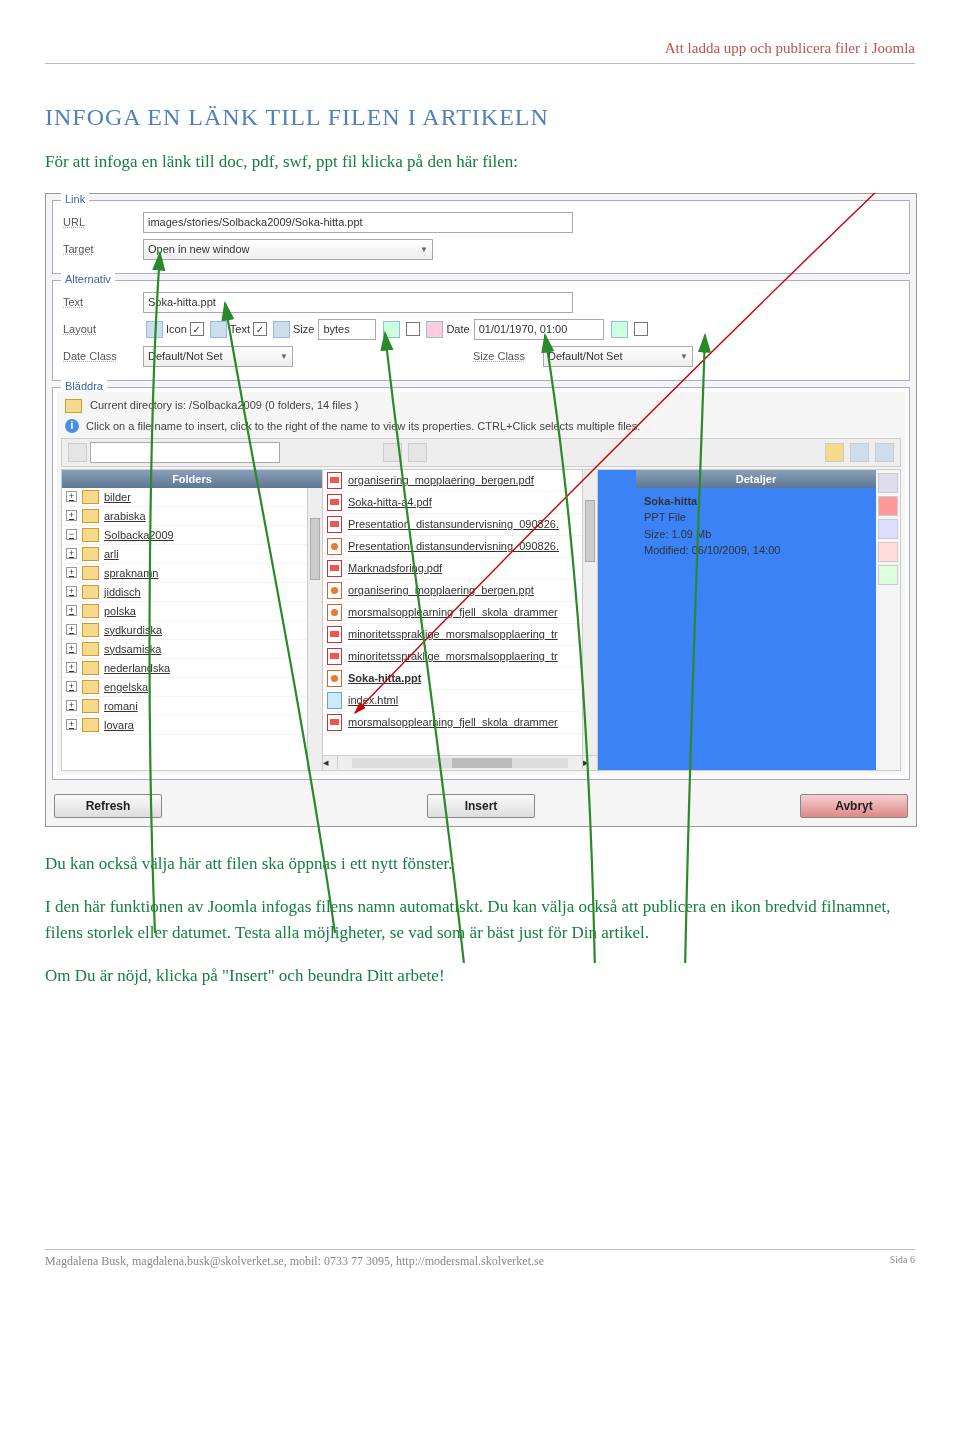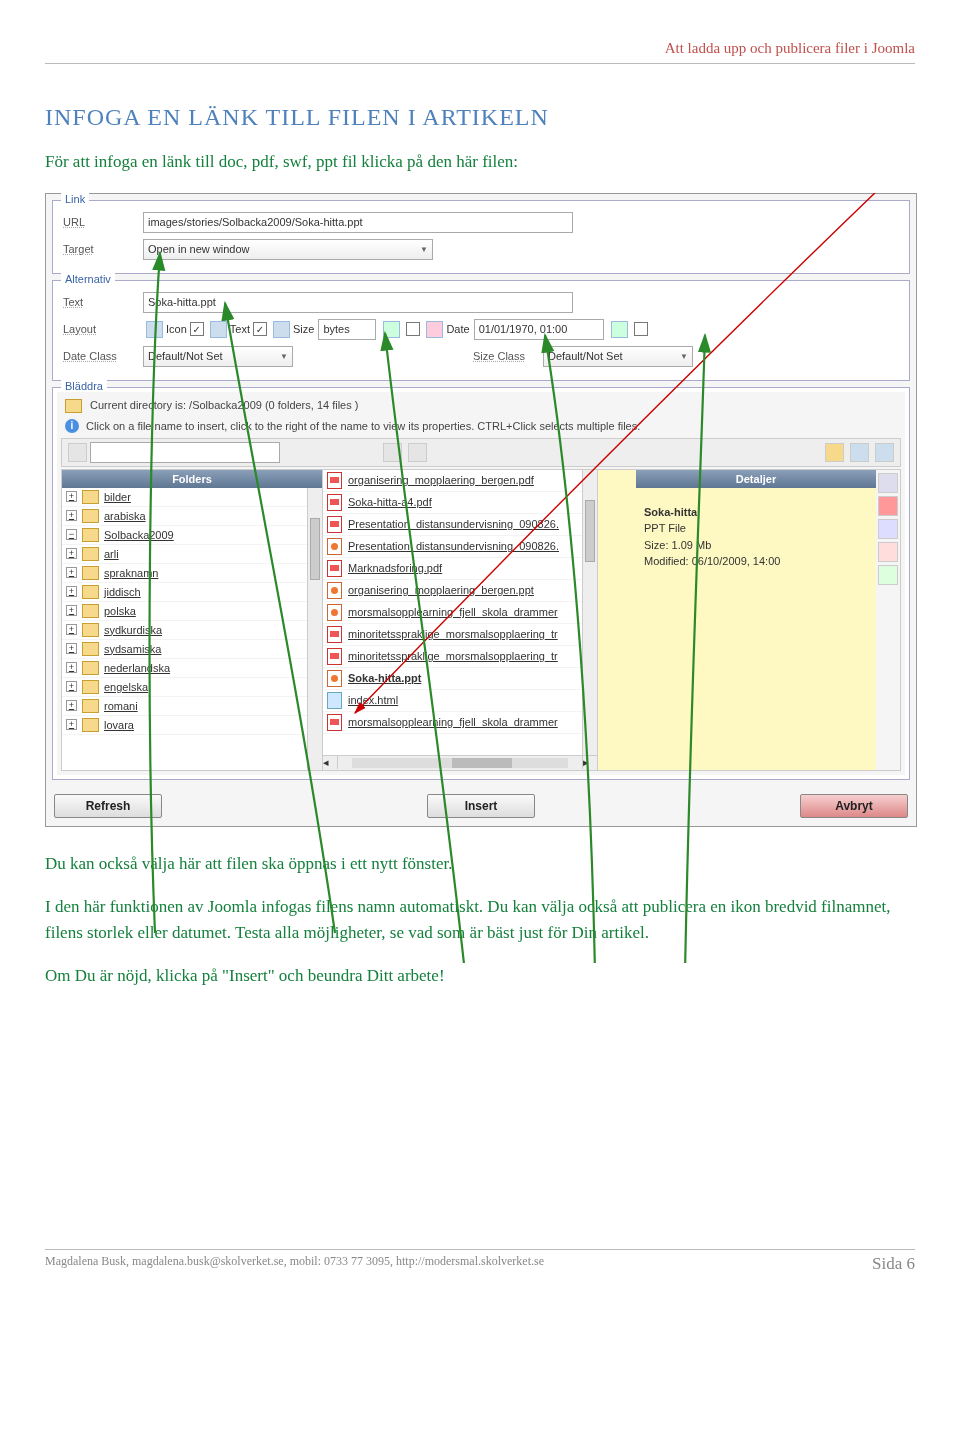"Folders" .panes { background: #fef9c3 -> #3b82f6 }
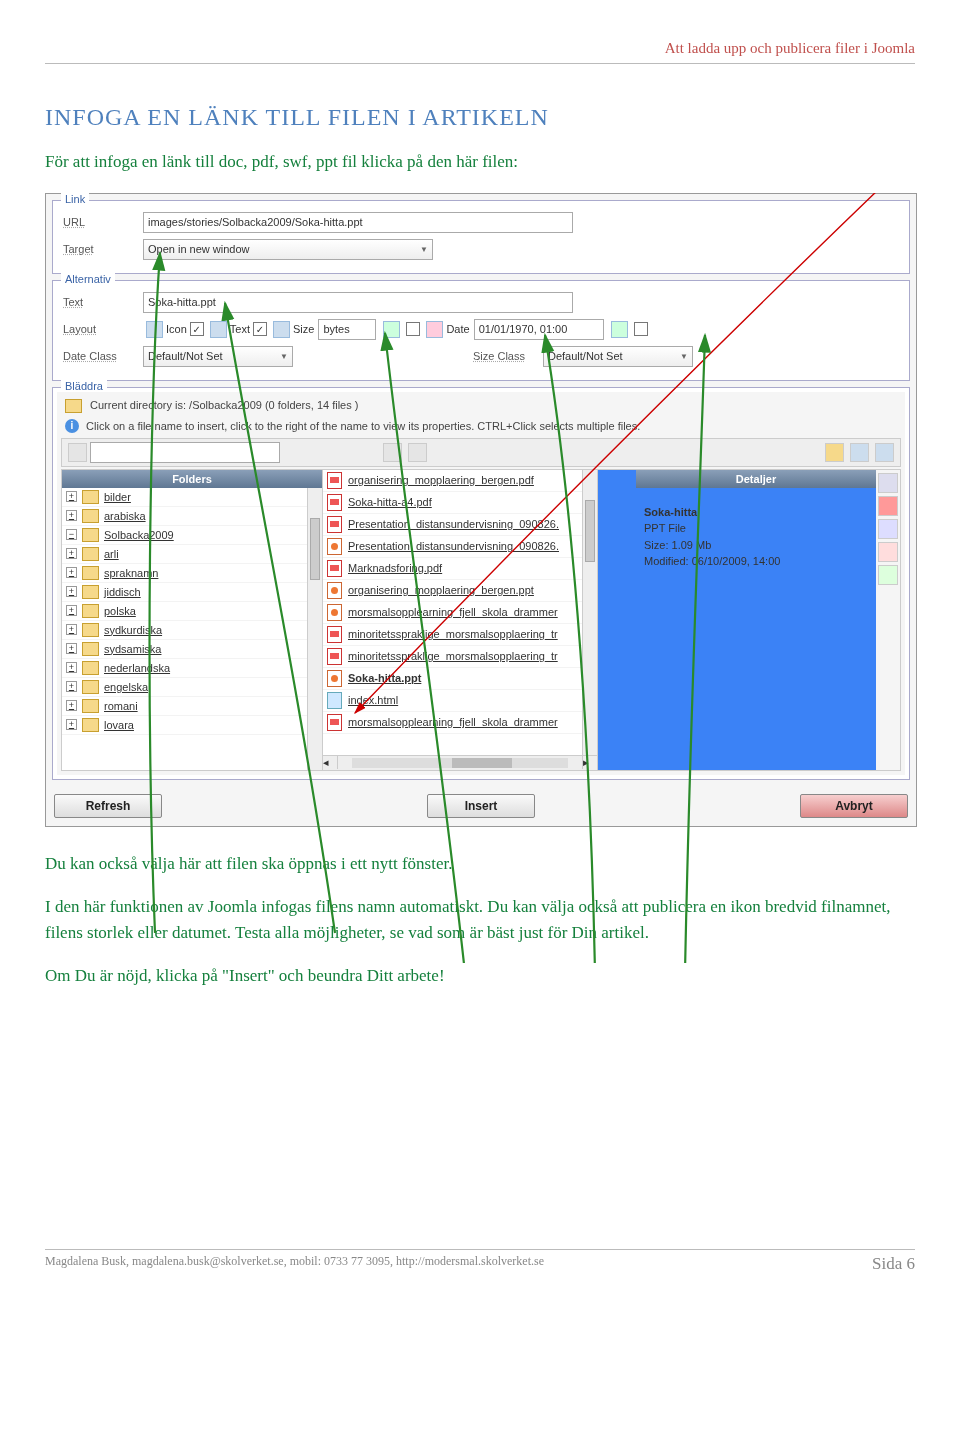"Soka-hitta" .det-body { padding: 16px 8px -> 5px 8px }
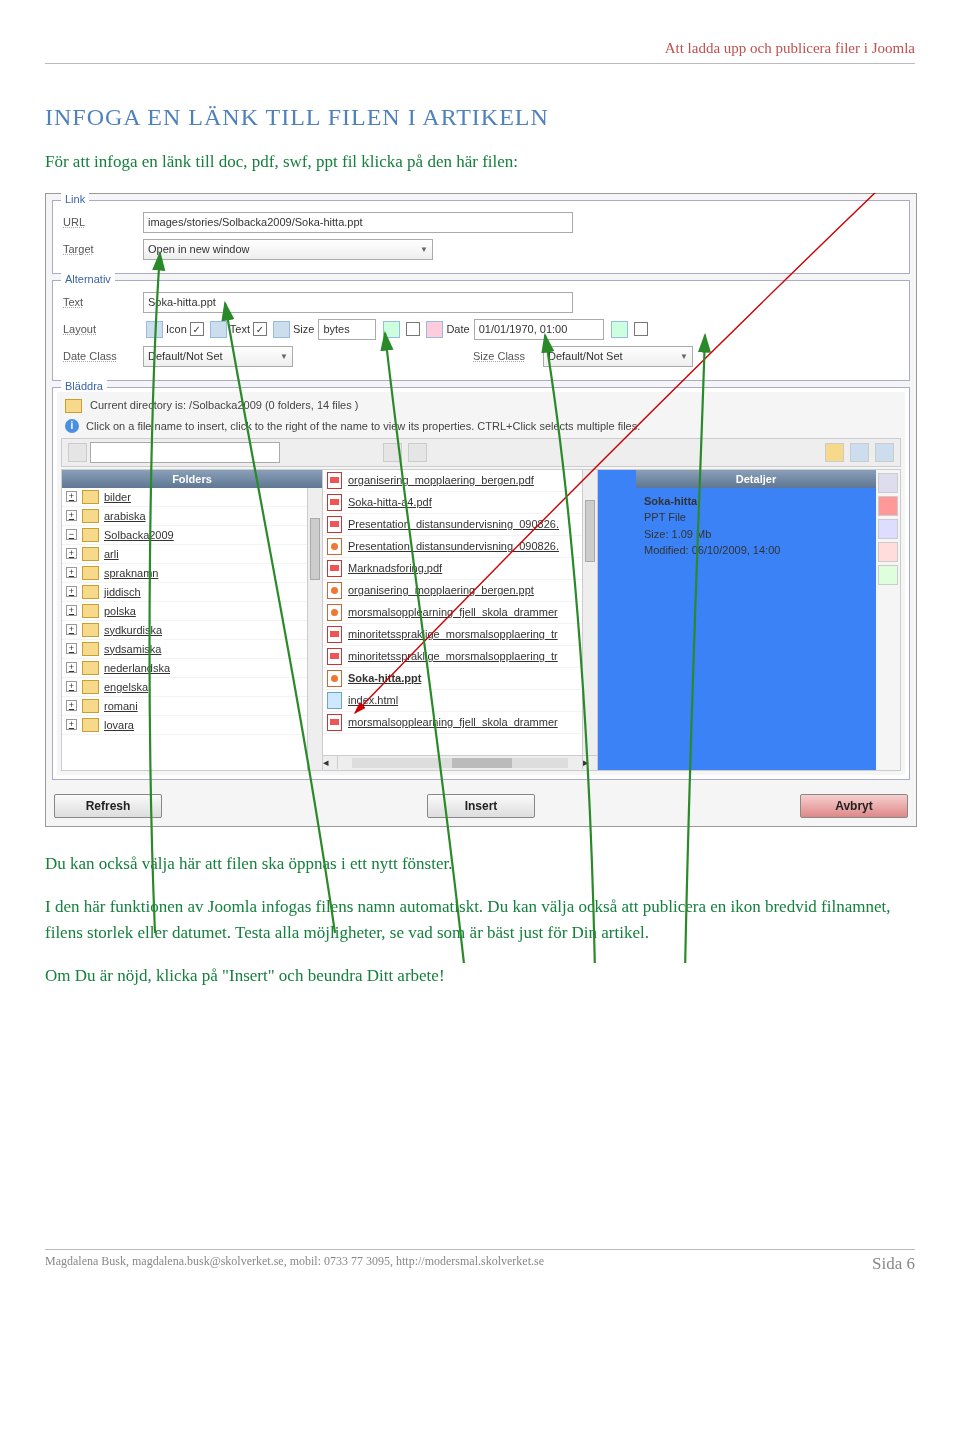"Sida 6" .footer .right { font-size: 17px -> 10px }
